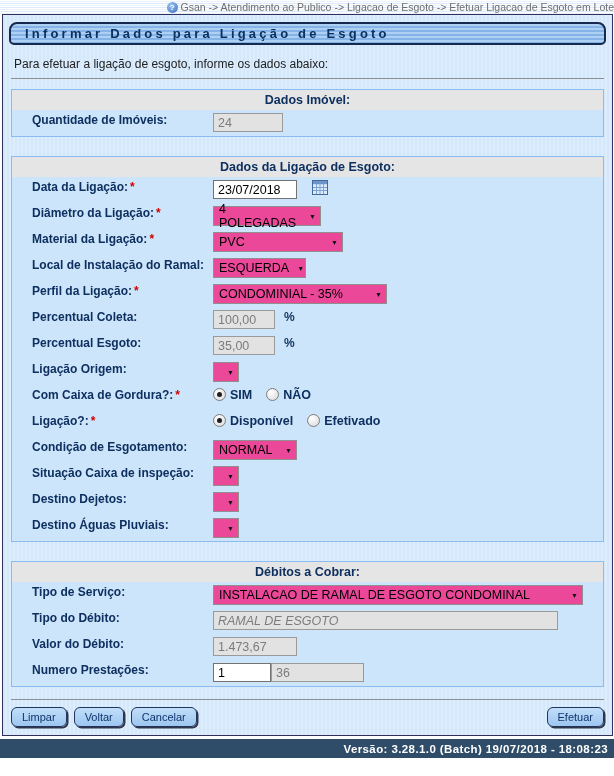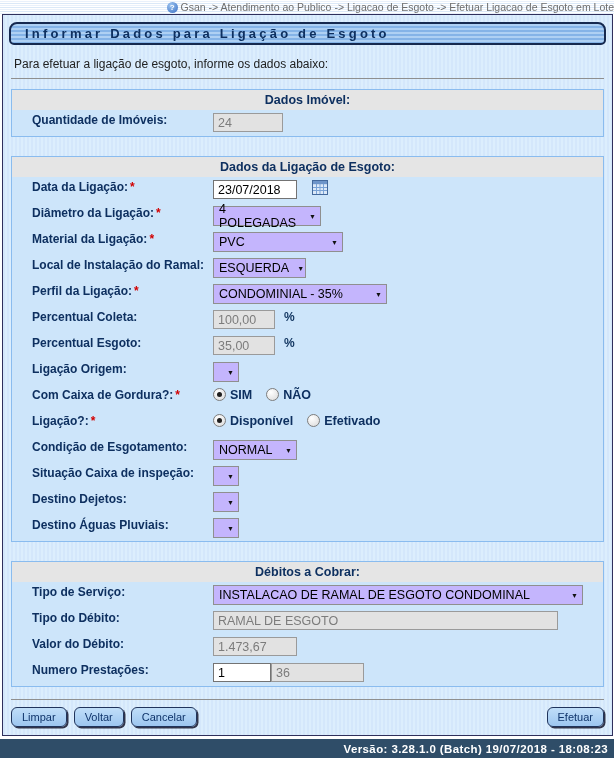"4 POLEGADAS" .sel { background: #c4b5fd -> #ec4899 }
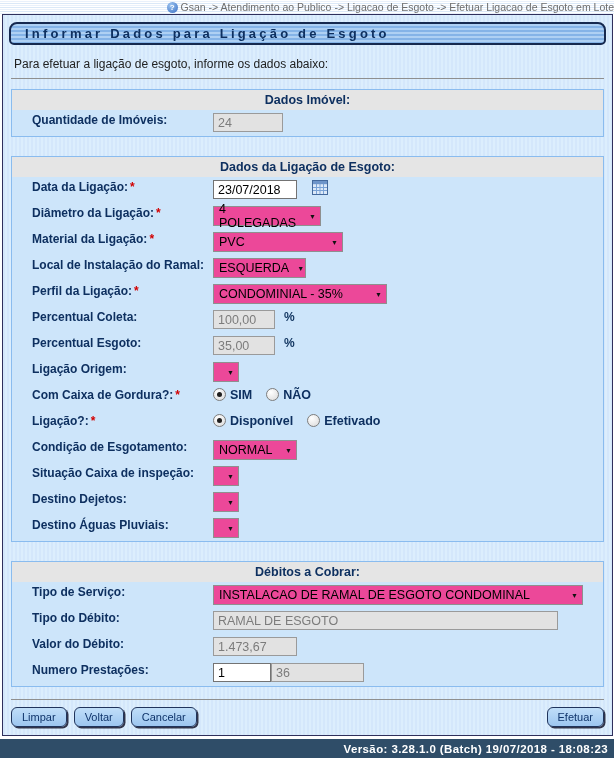"RAMAL DE ESGOTO" input.ctl-input { font-style: none -> italic }
